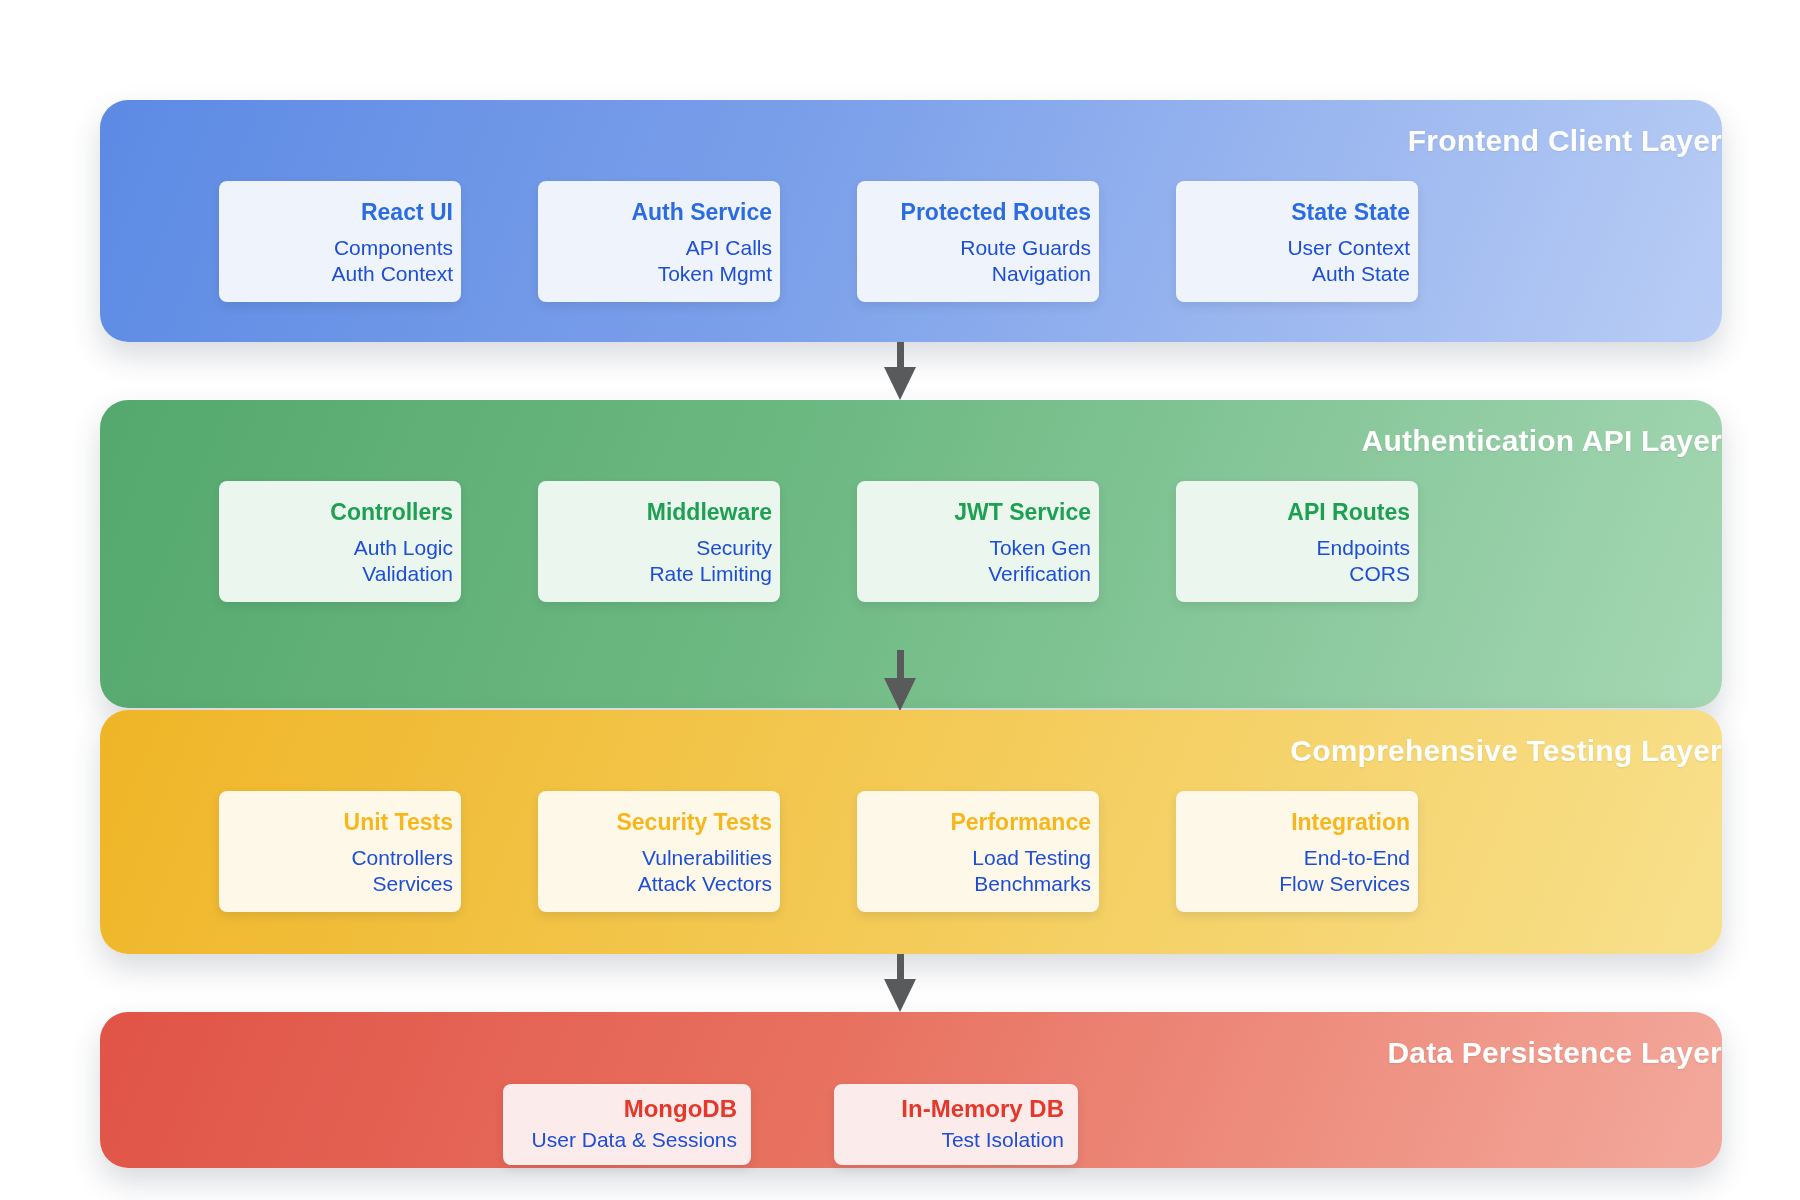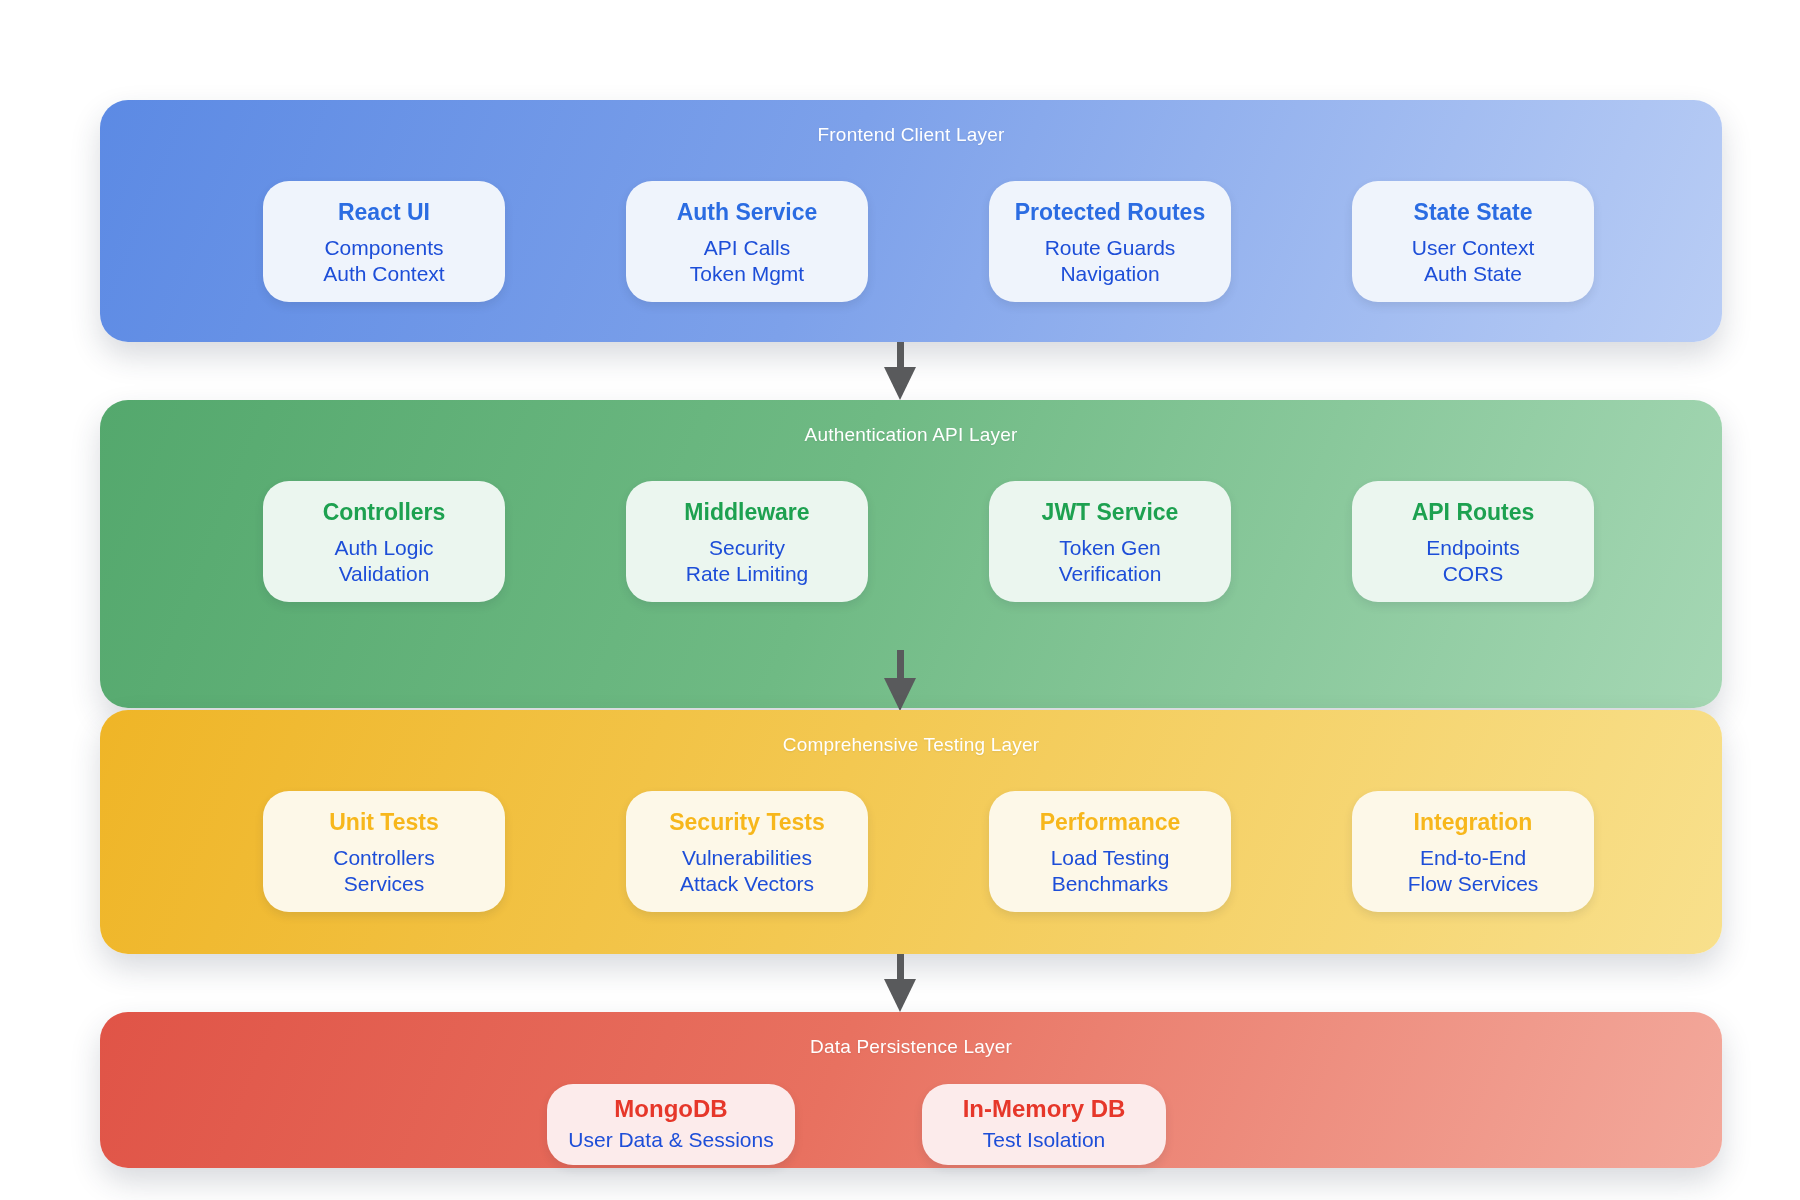"Frontend Client Layer" .layer-title { font-size: 19px -> 30px; font-weight: 400 -> 700; text-align: center -> right }
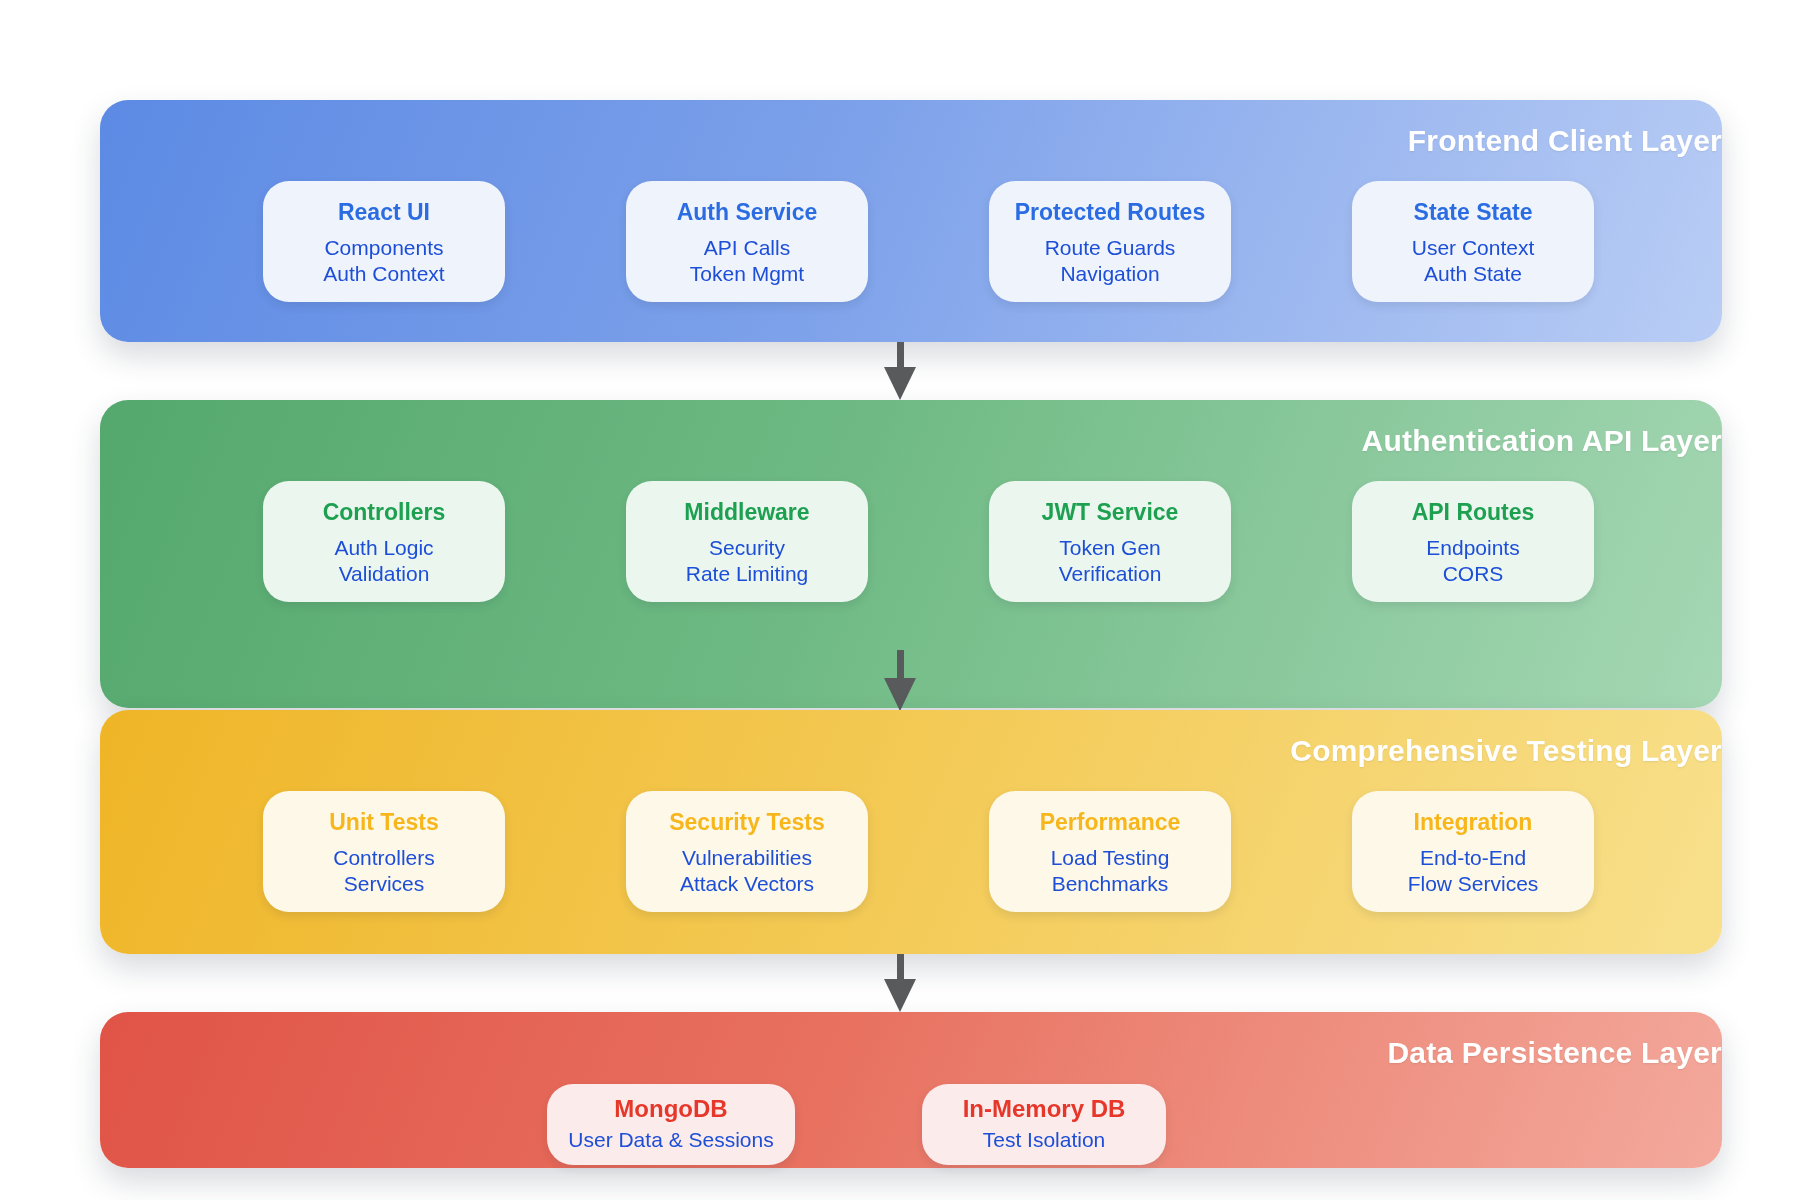"React UI" .card { border-radius: 26px -> 8px; margin-left: 44px -> none; text-align: center -> right }
